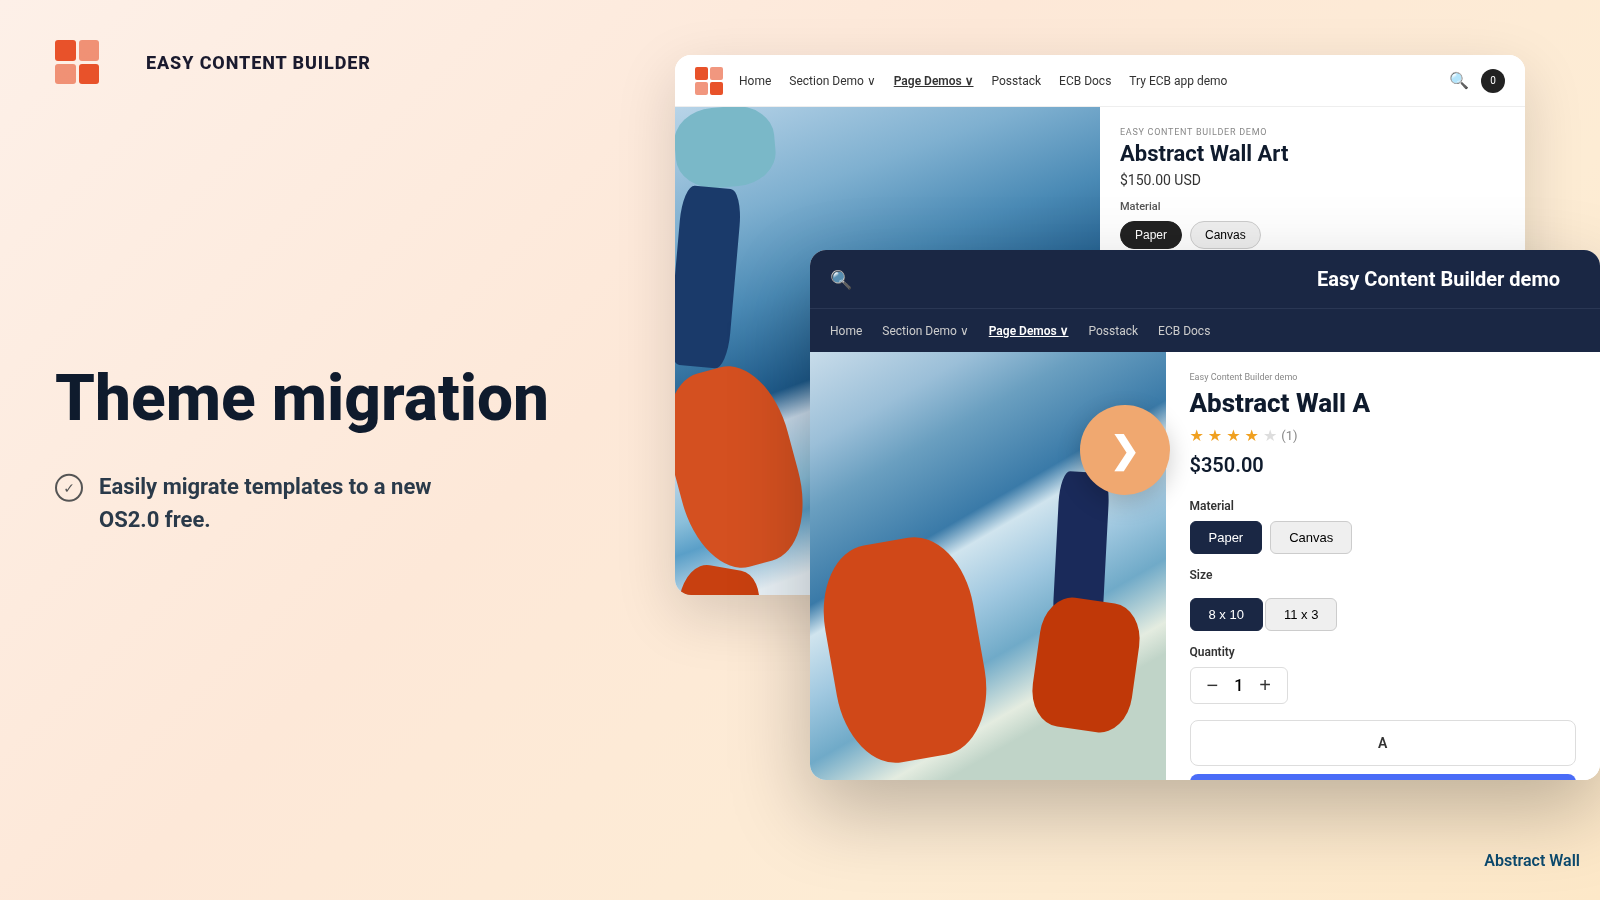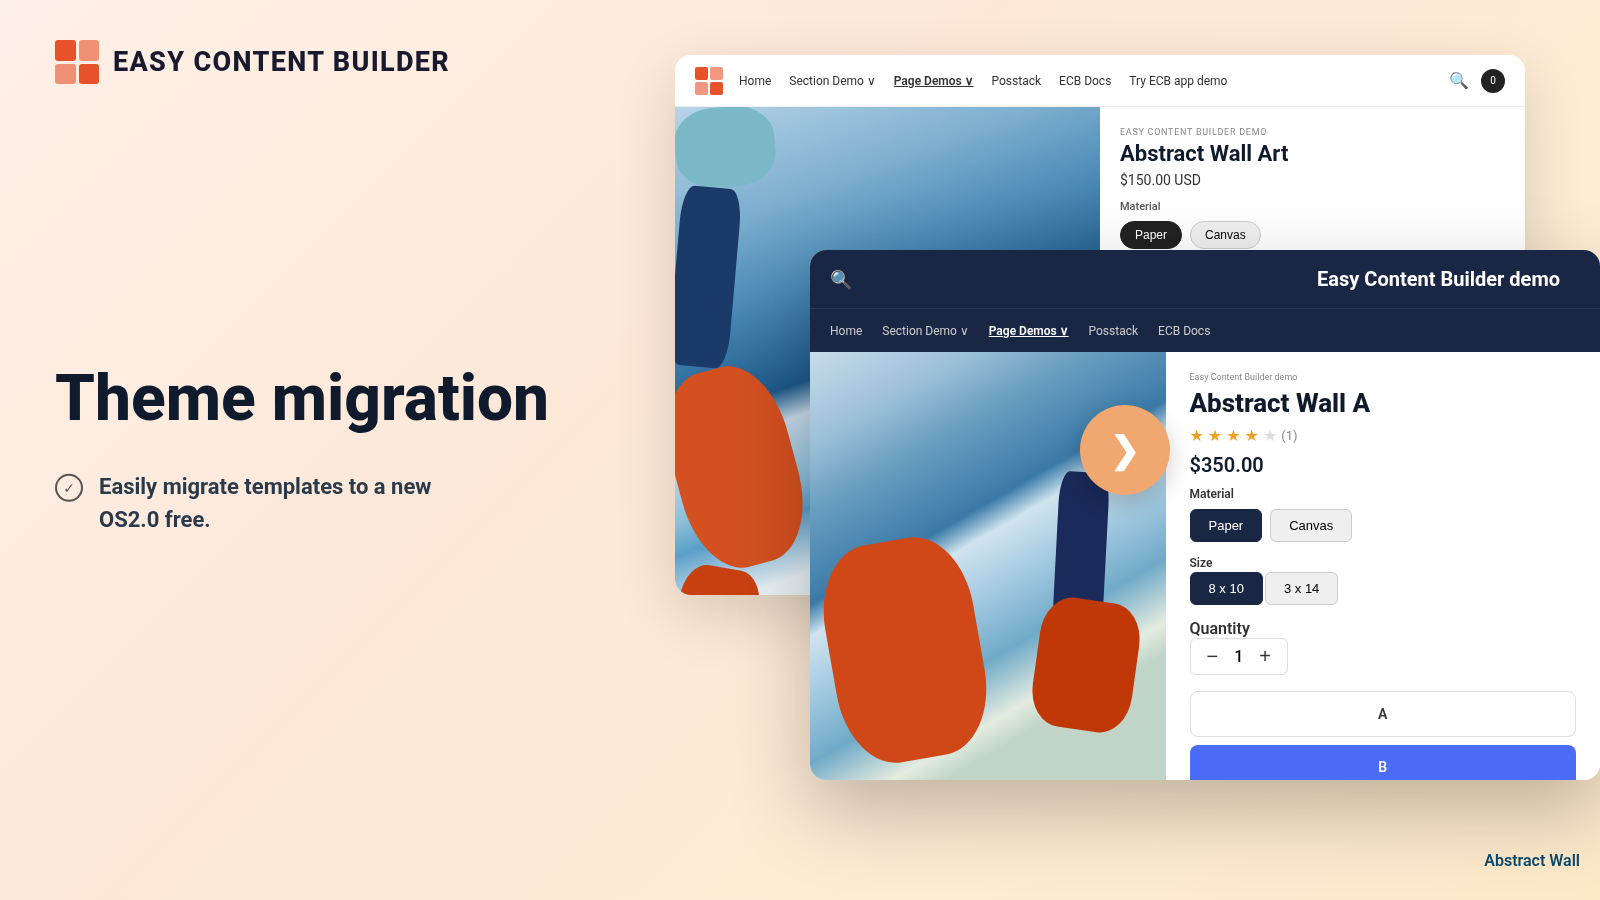"EASY CONTENT BUILDER" .logo-text { font-size: 27px -> 18px; margin-left: none -> 33px }
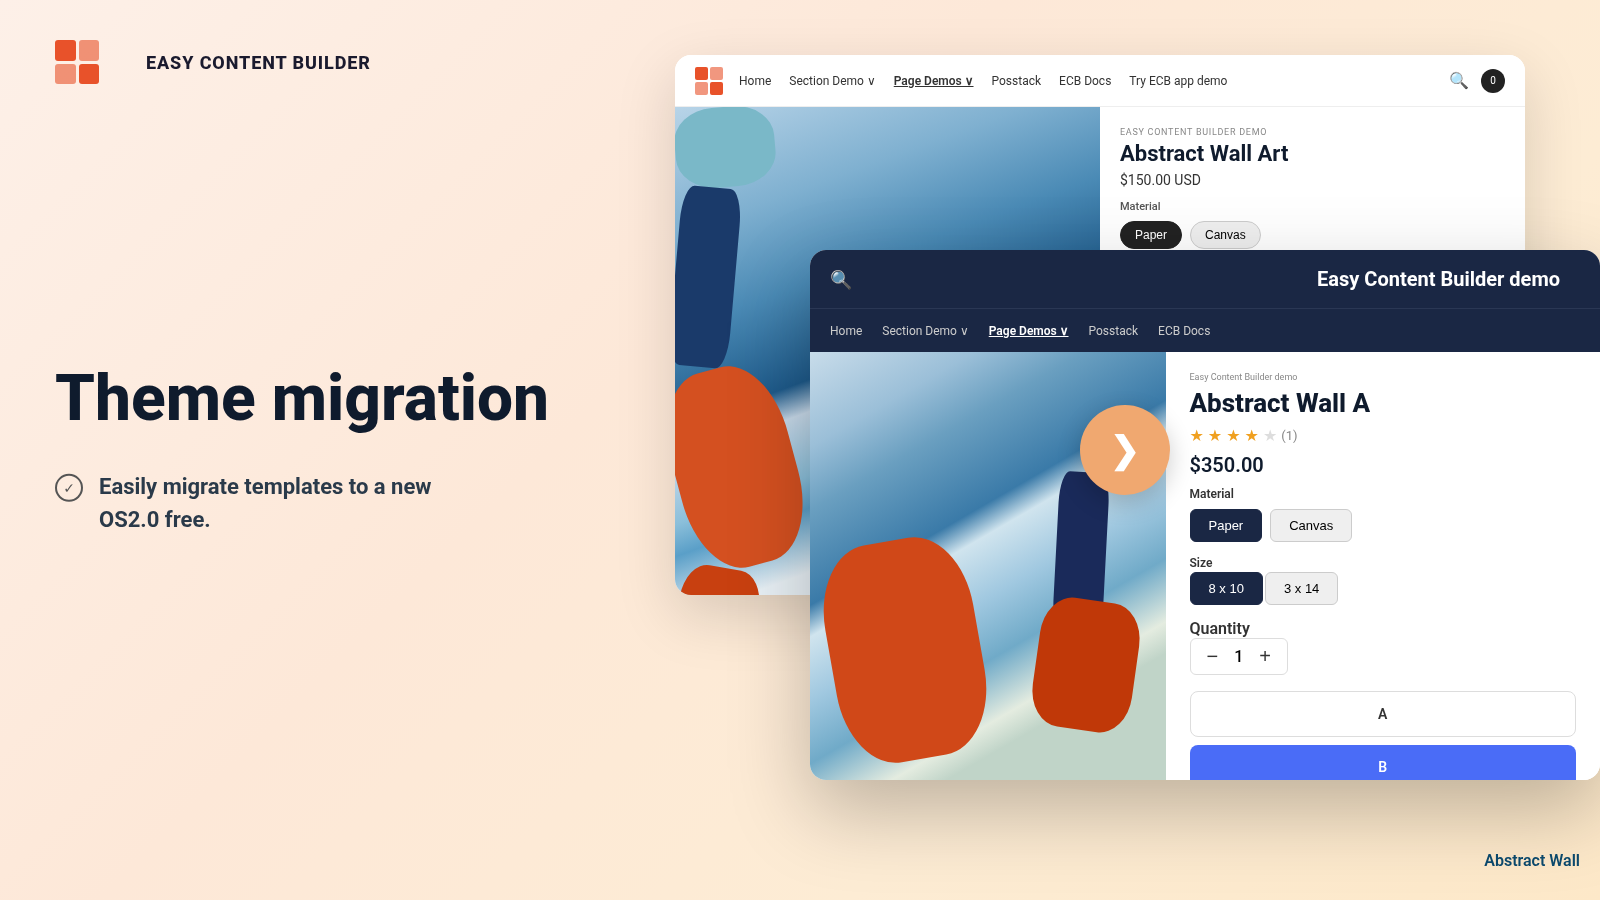"$350.00" .front-price { margin-bottom: 10px -> 22px }
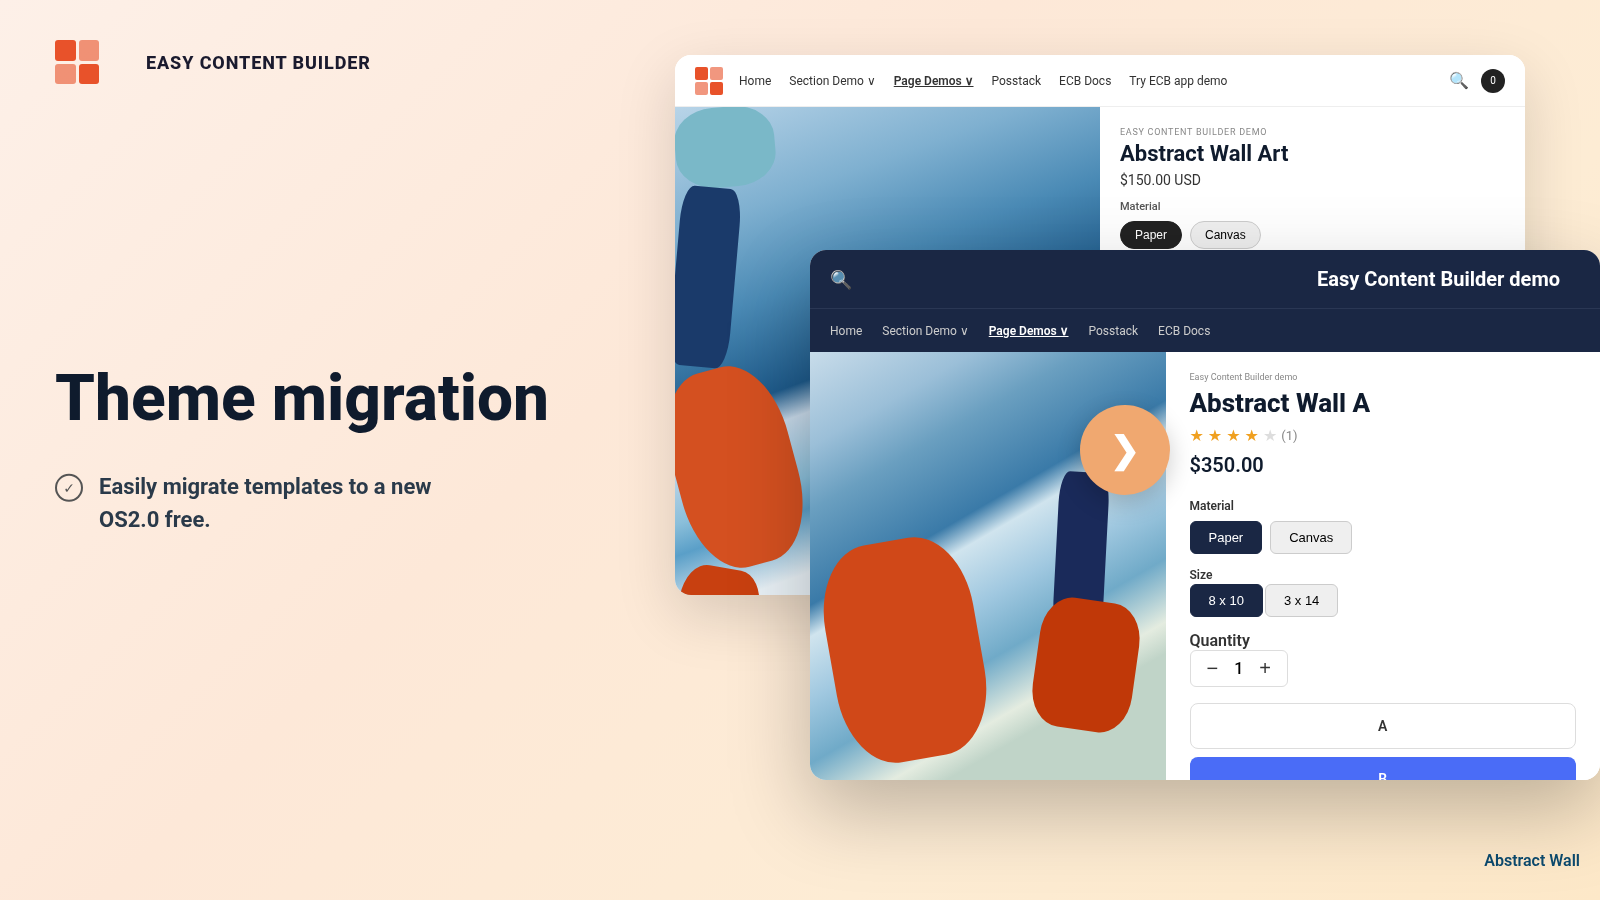"Size" .front-size-label { margin-bottom: 2px -> 16px }
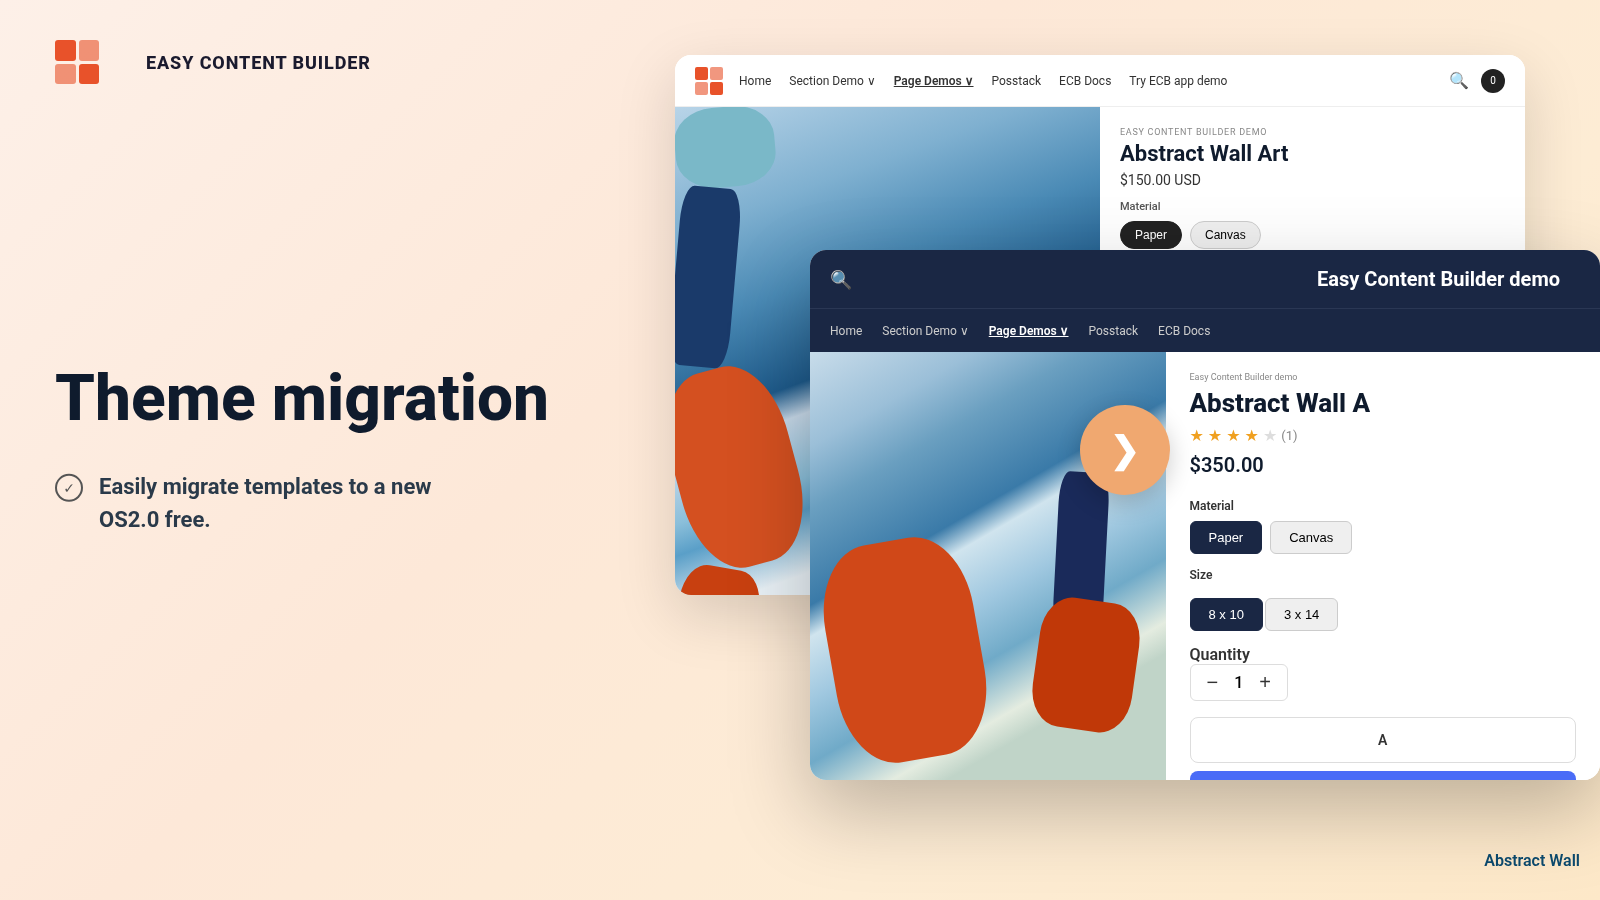"3 x 14" button.front-size-btn { text: 3 x 14 -> 11 x 3 }
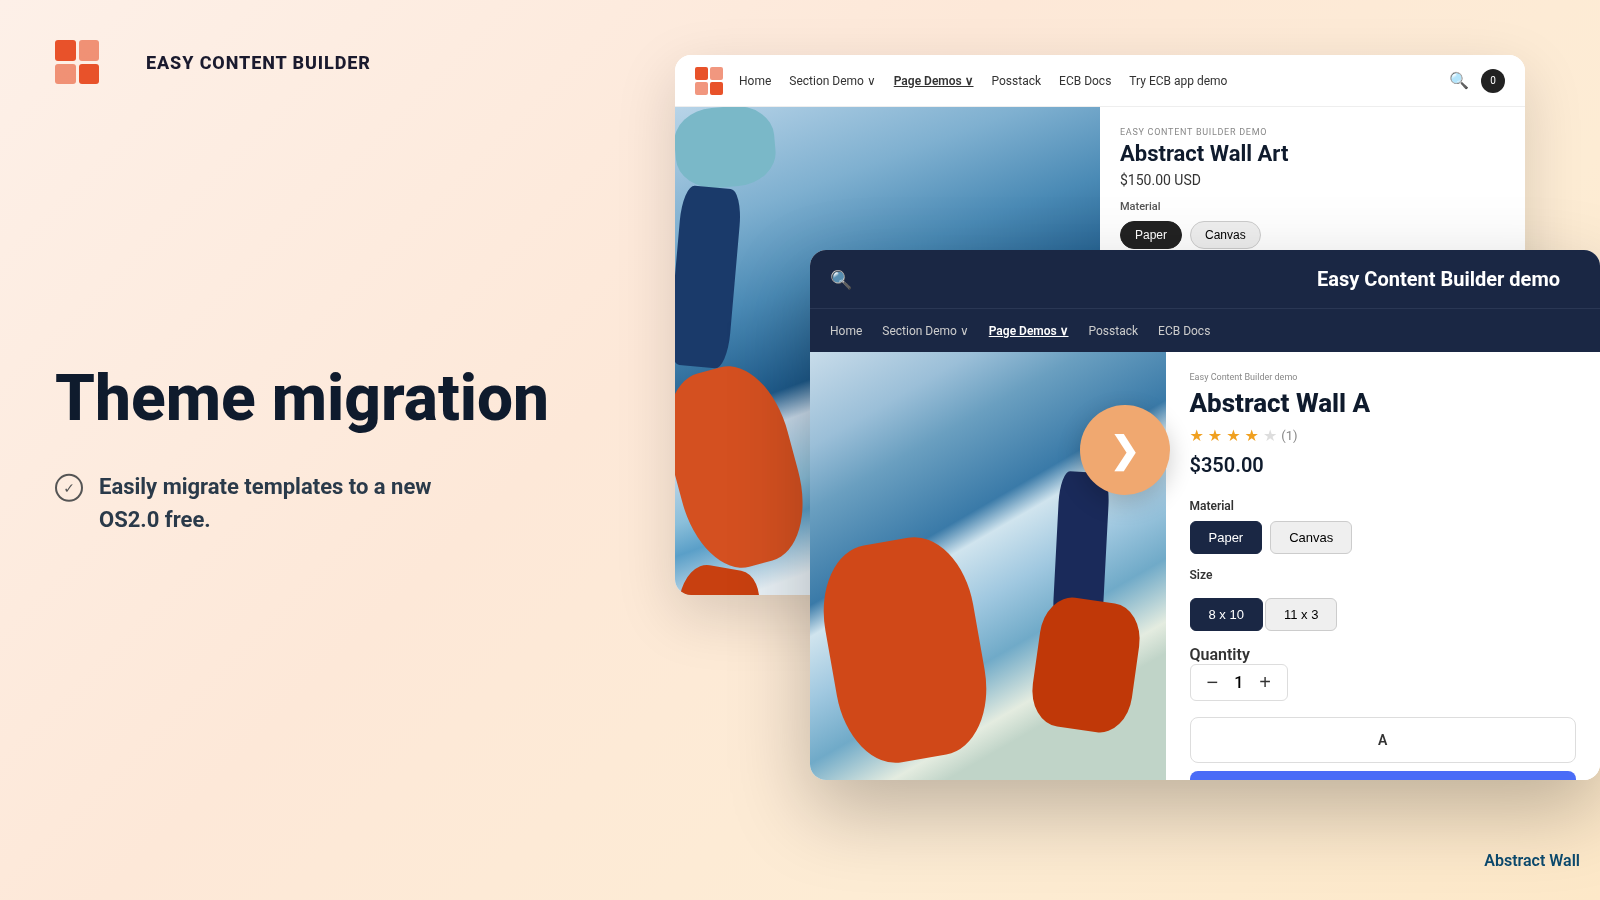"Quantity" .front-qty-label { font-size: 16px -> 12px; margin-bottom: none -> 8px }
